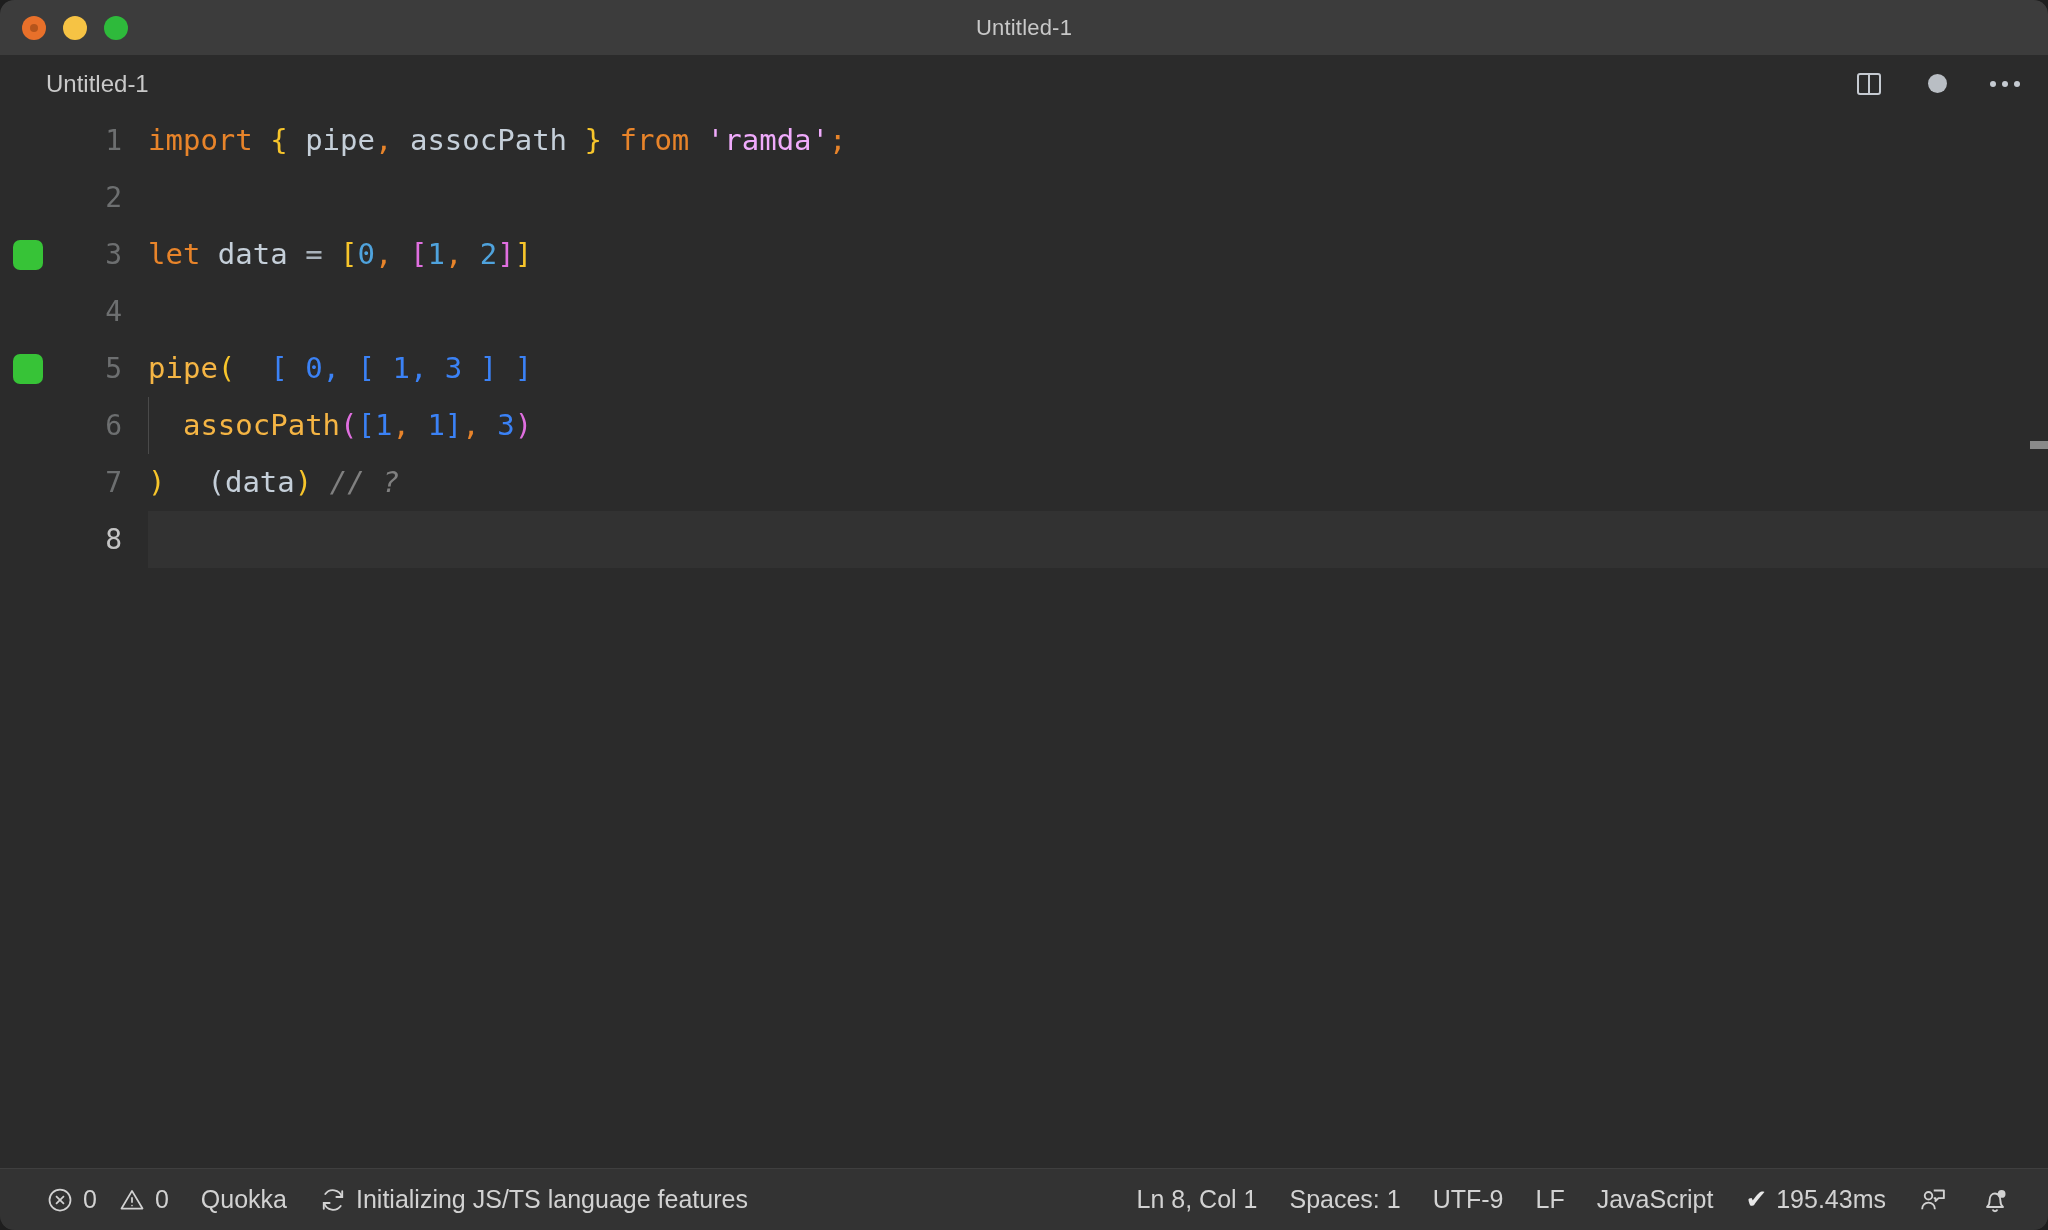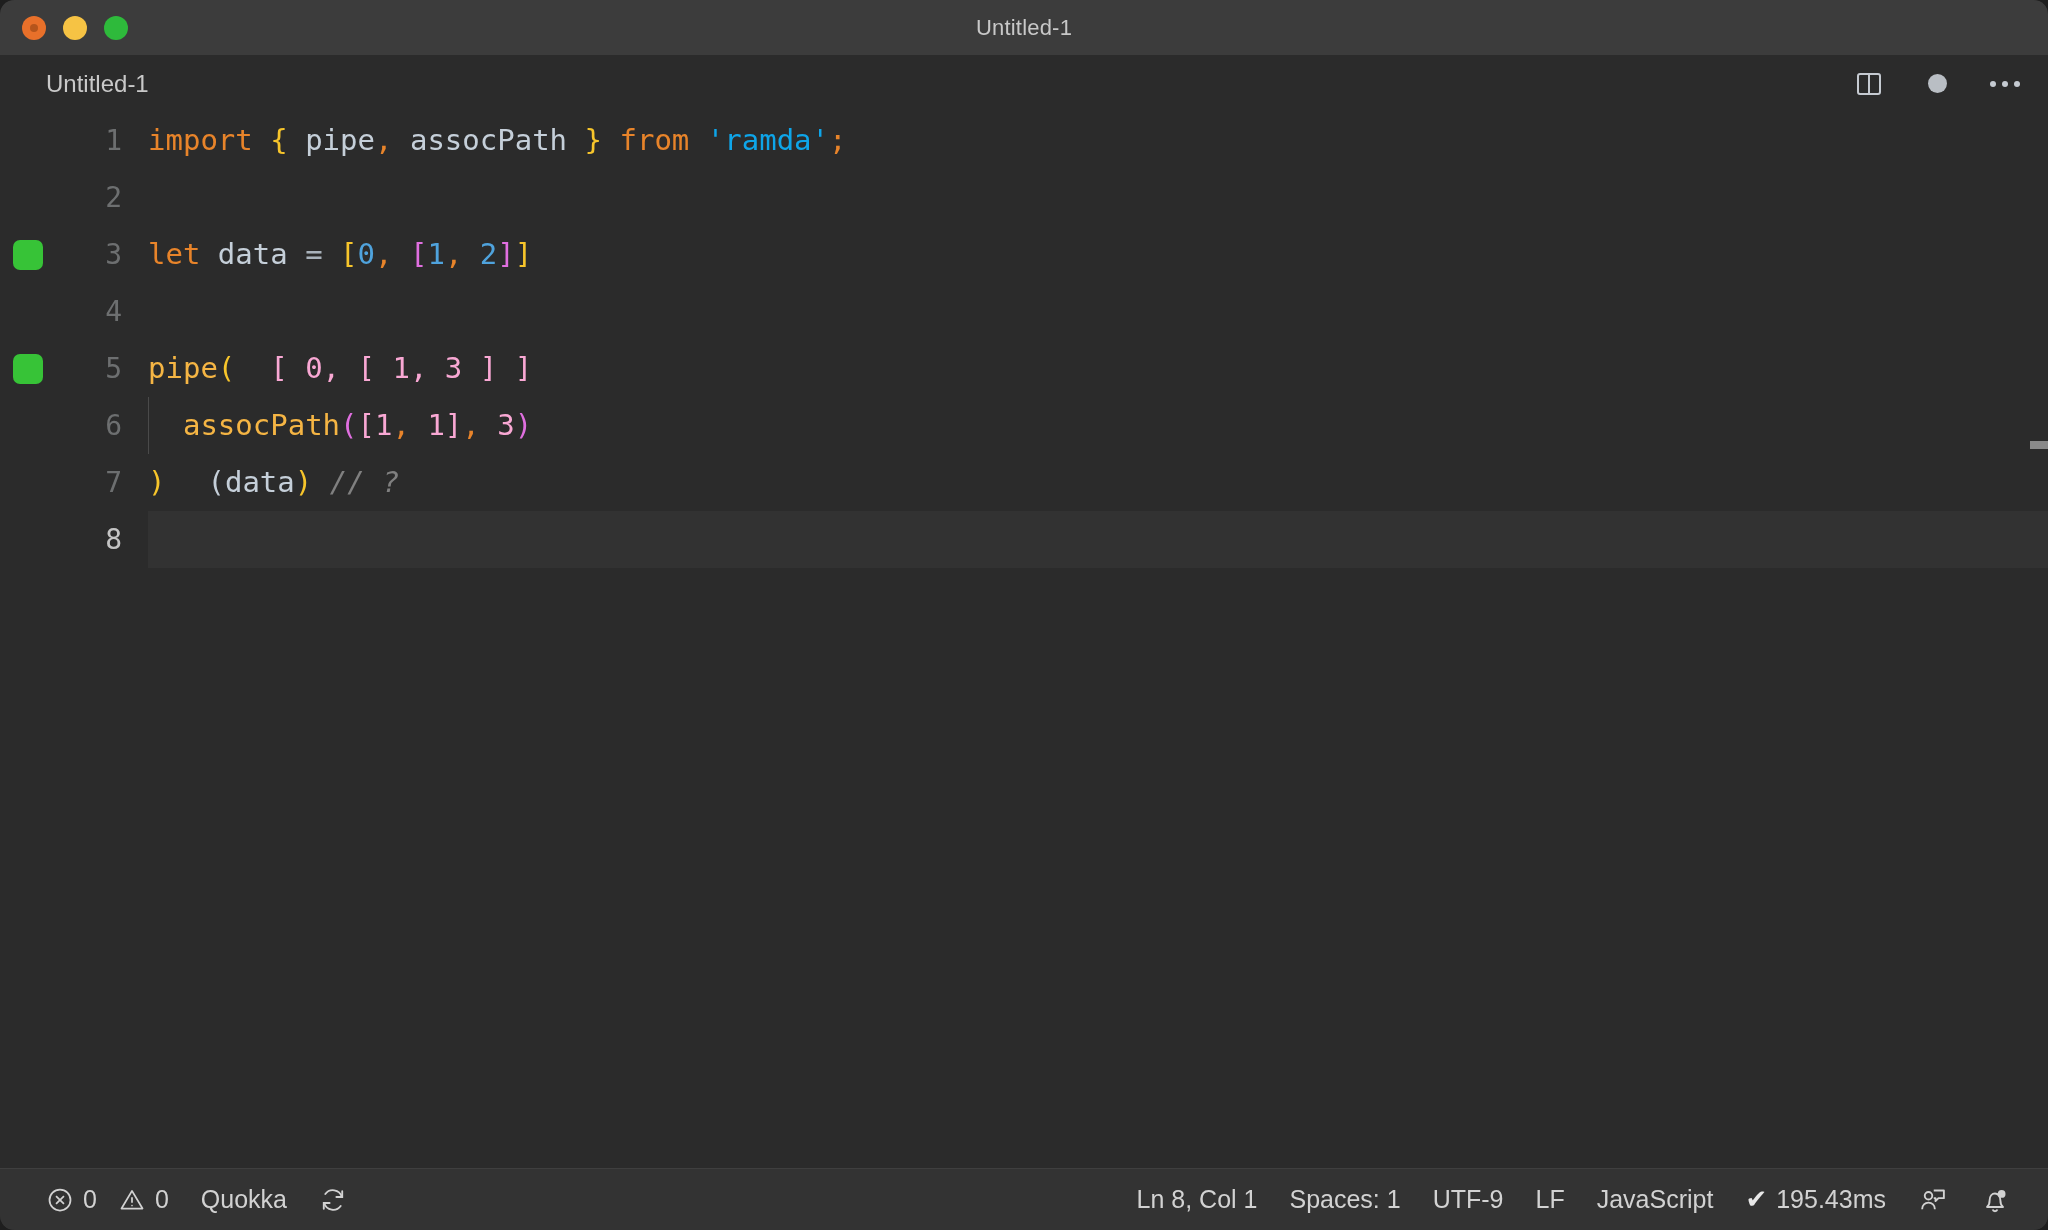"'ramda'" .str { color: #0ea5e9 -> #f0abfc }
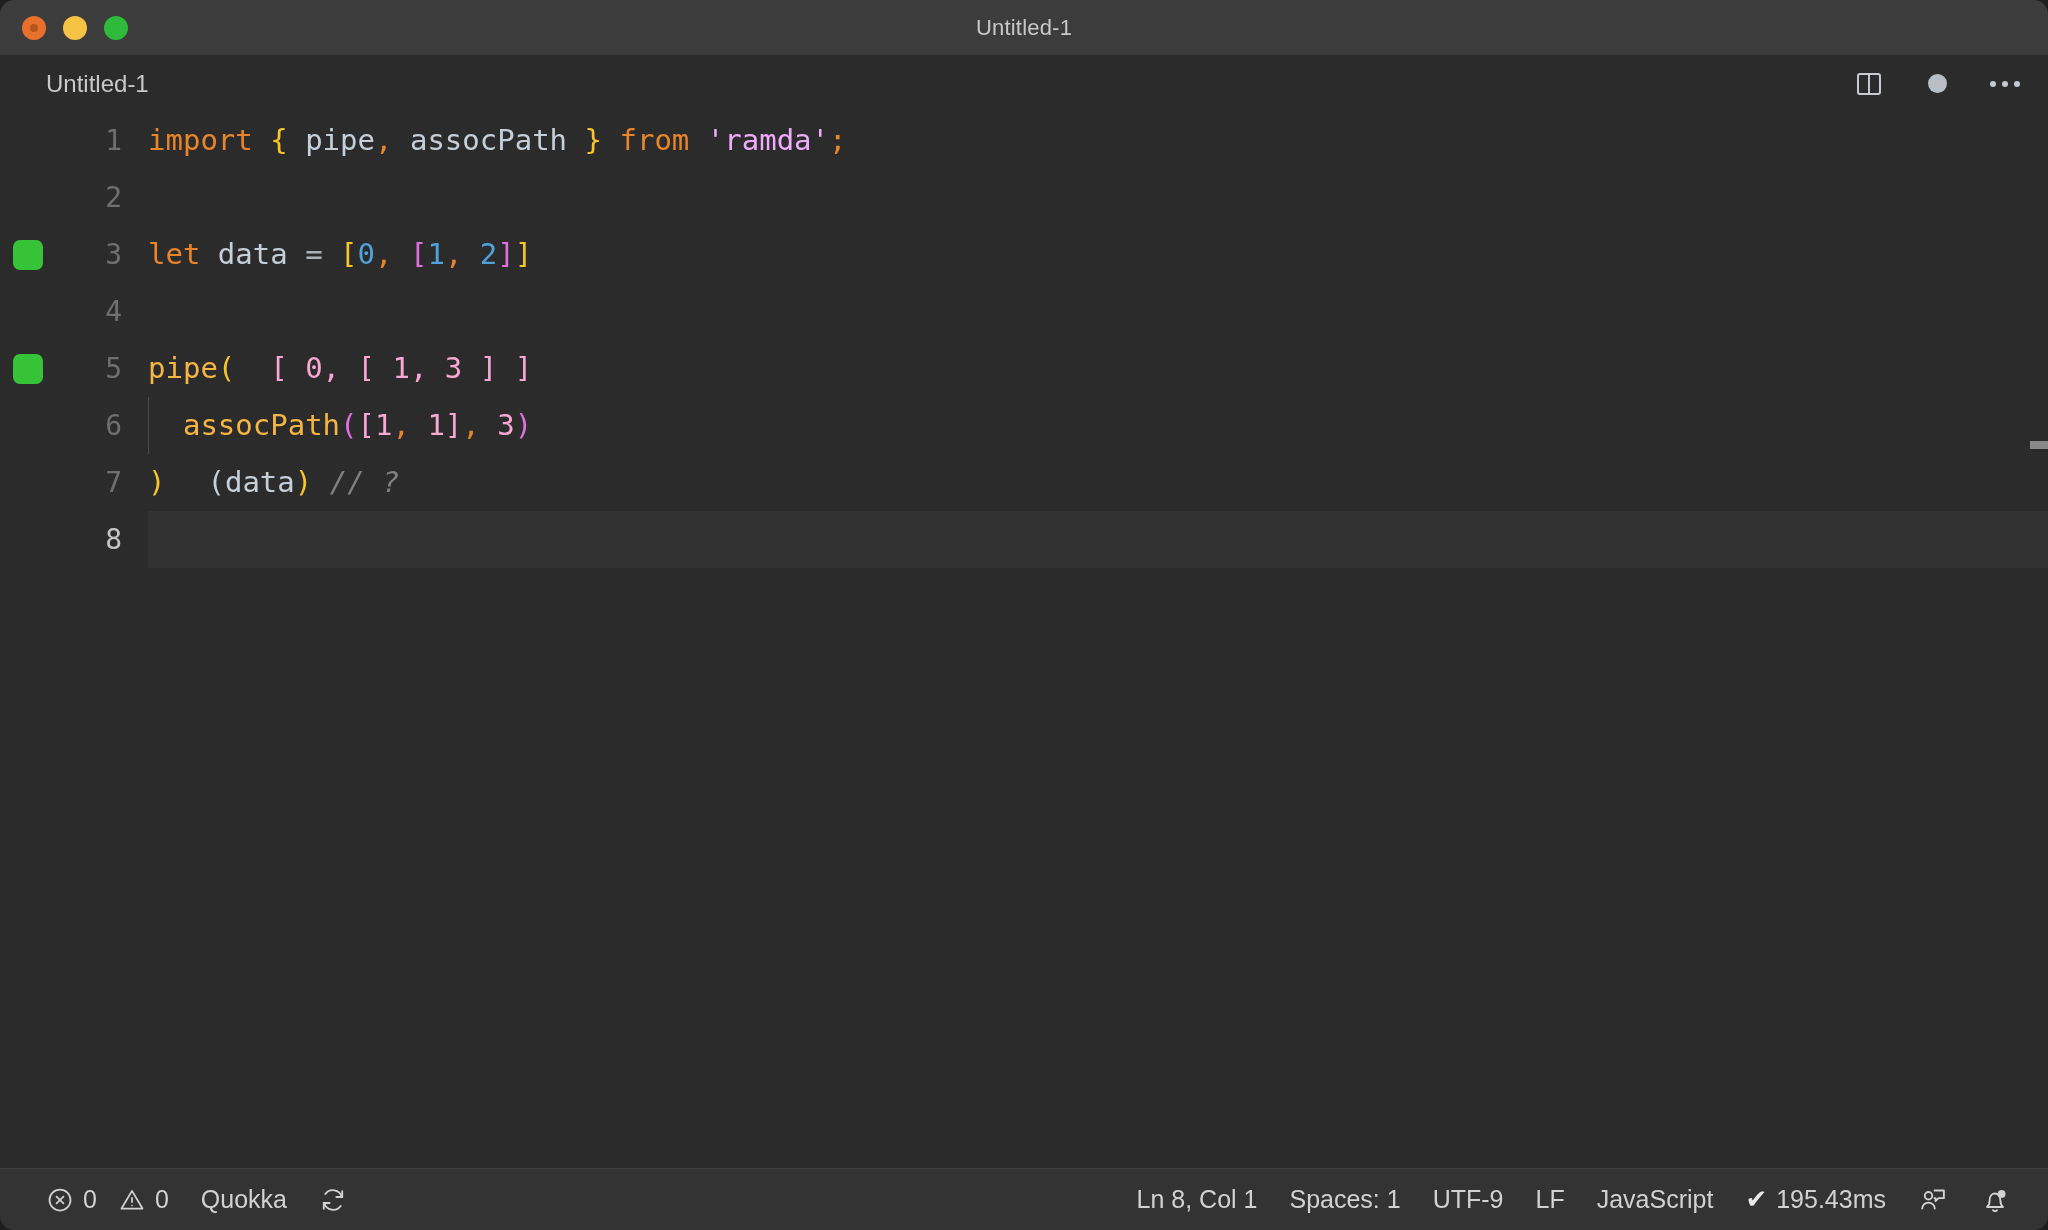"[ 0, [ 1, 3" .qv { color: #f9a8d4 -> #3b82f6 }
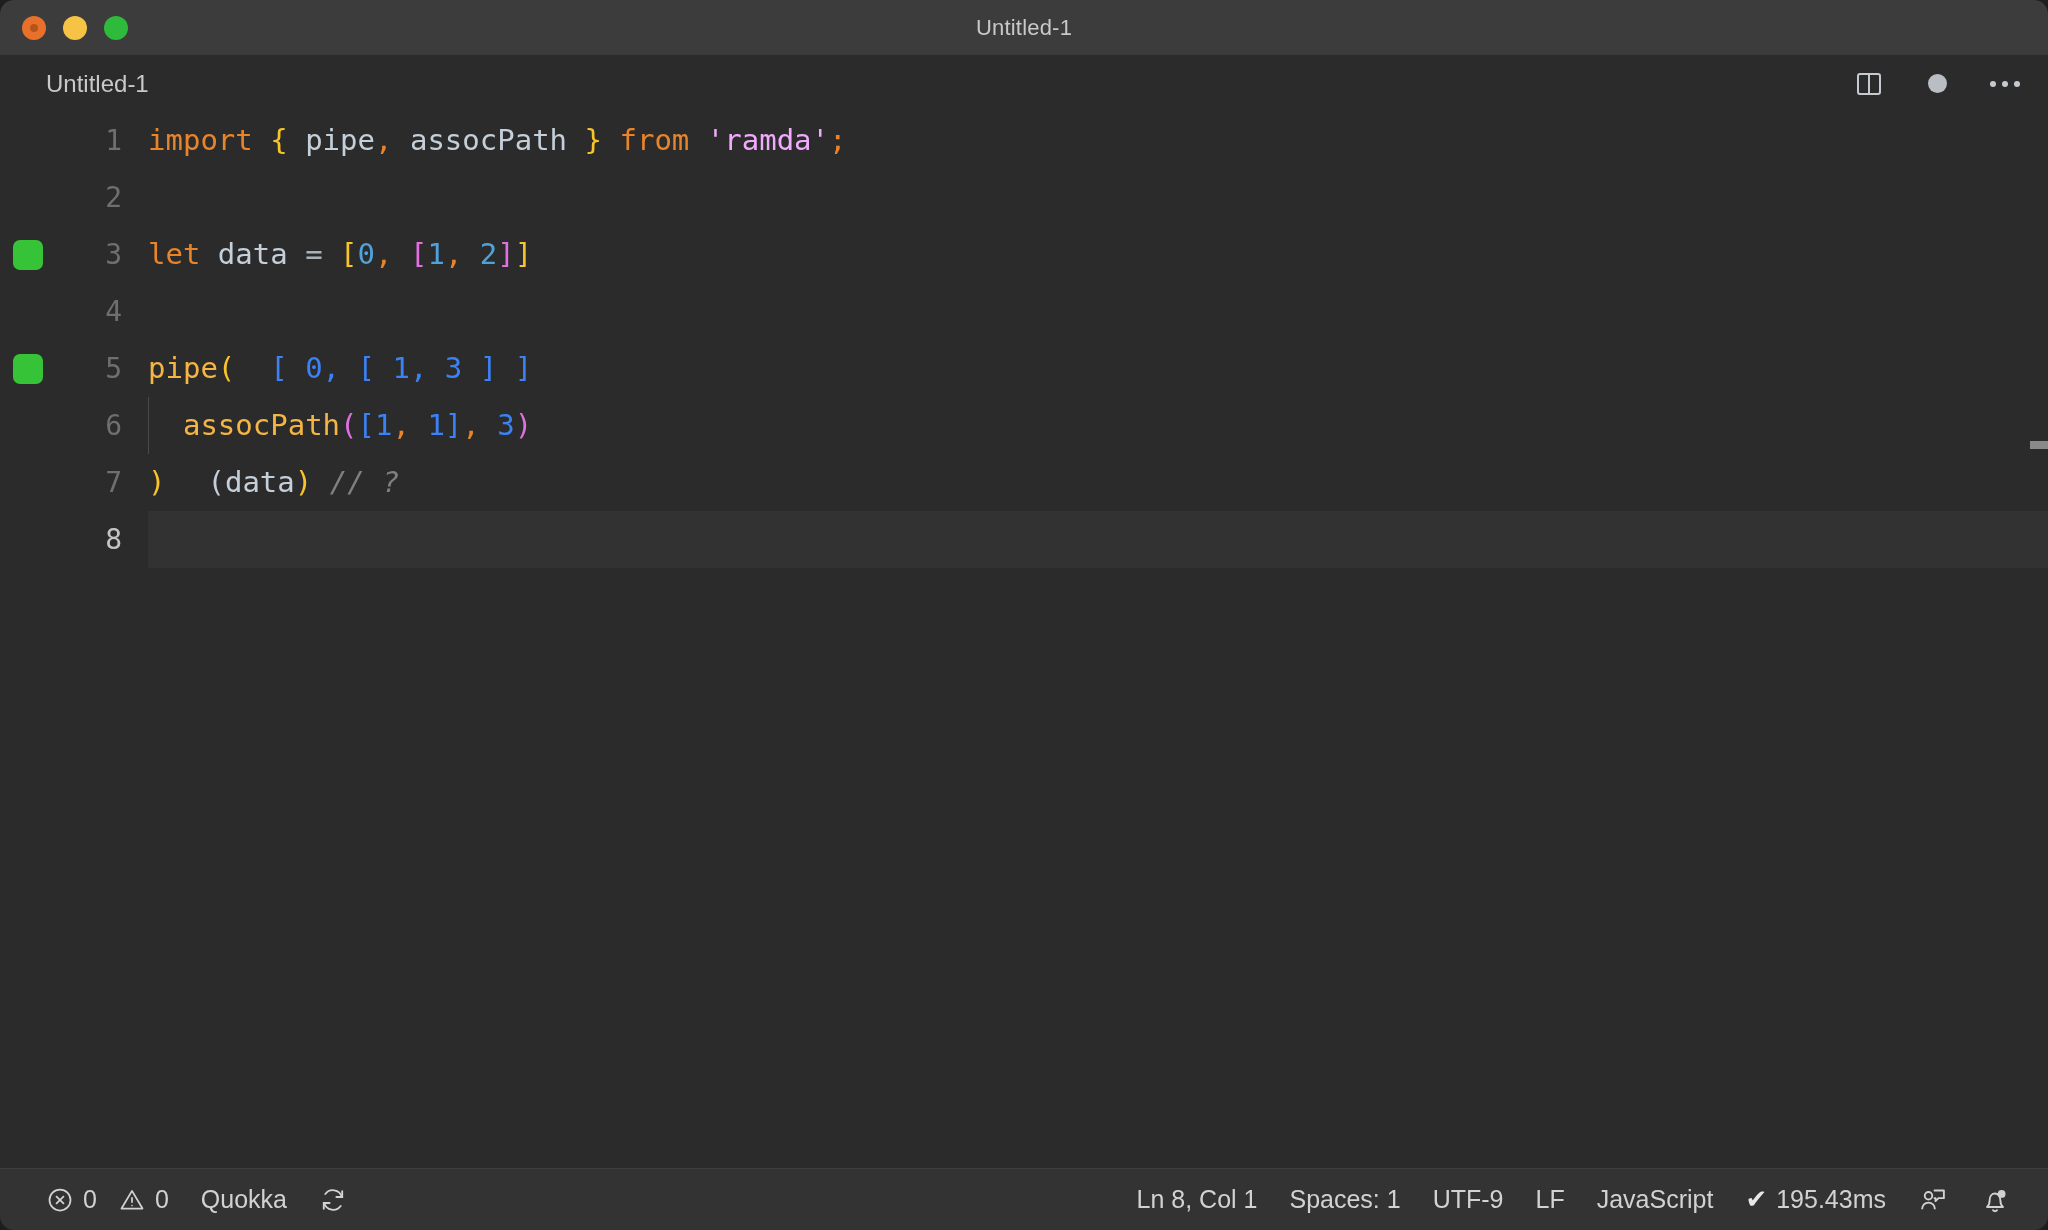"Initializing JS/TS language features" span { html: none -> <span>Initializing JS/TS language features</span> }
